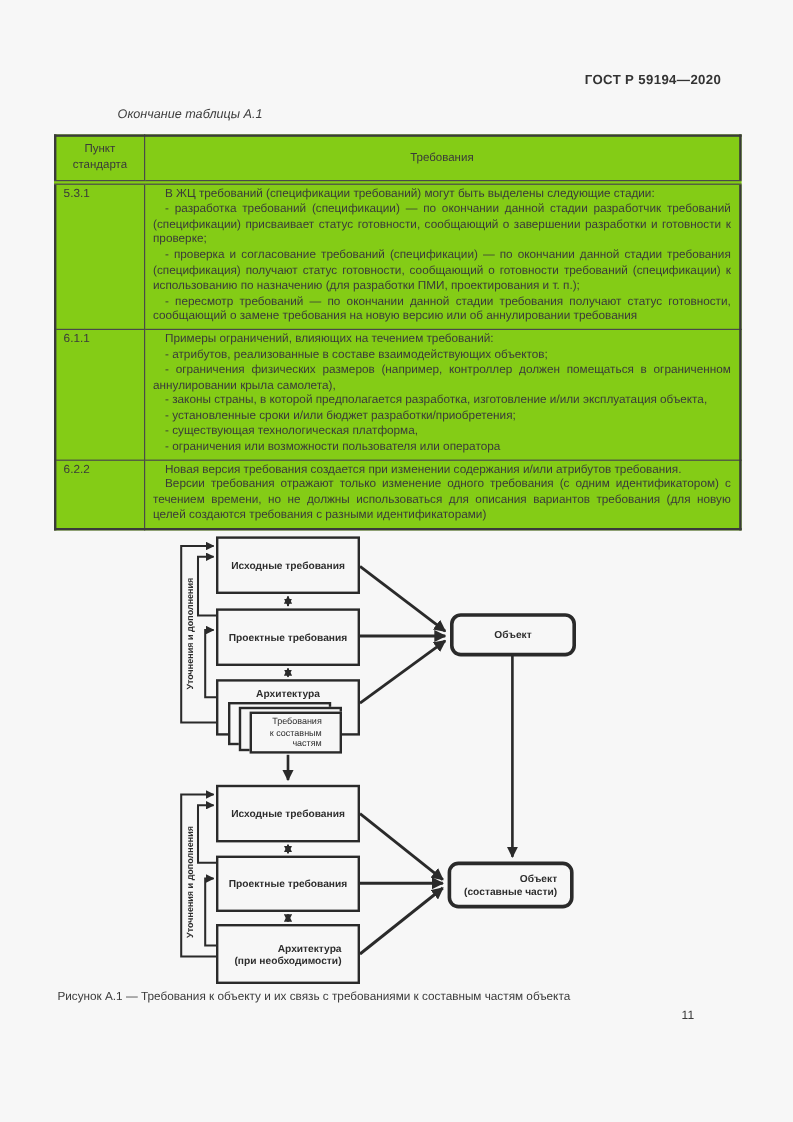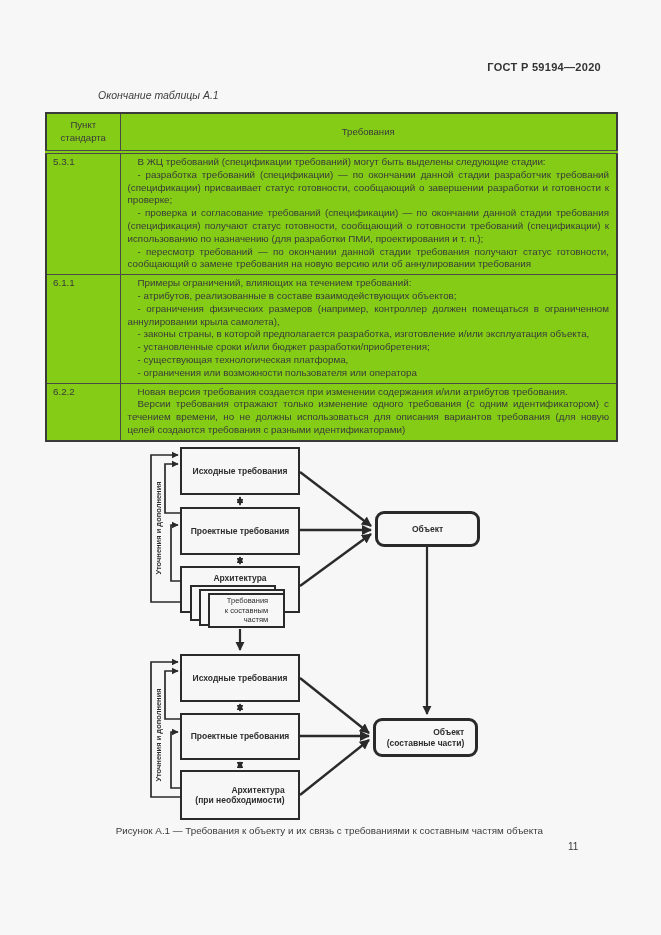"Рисунок А.1 — Требования к" .fig-caption { margin-left: 20px -> none; text-align: right -> center }
